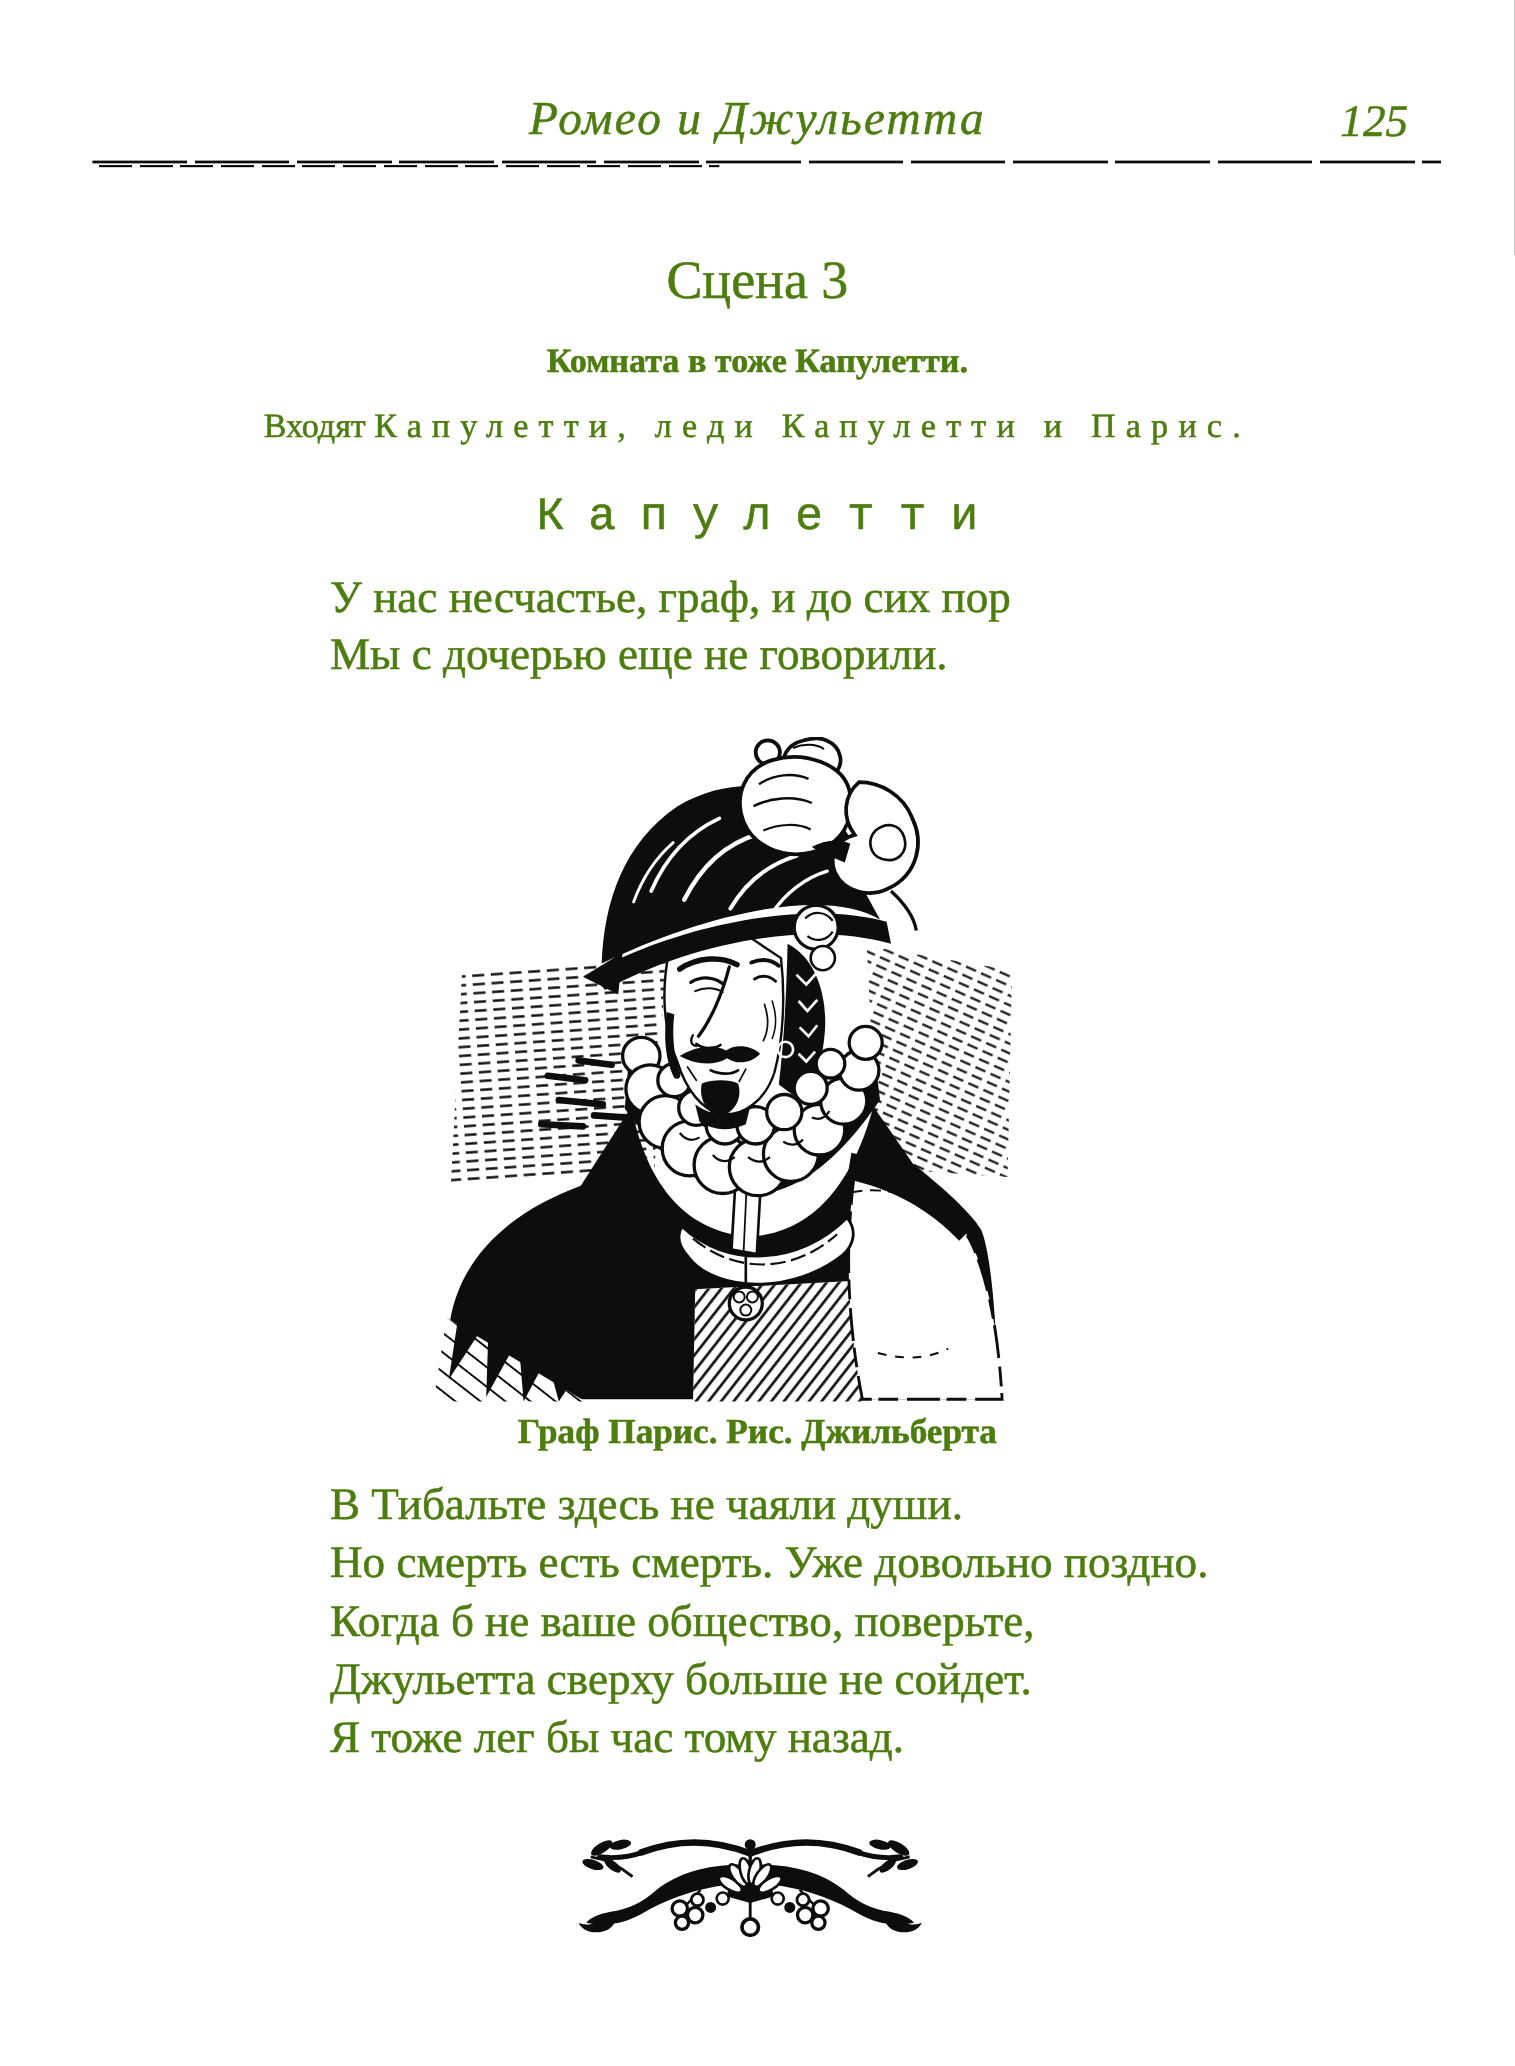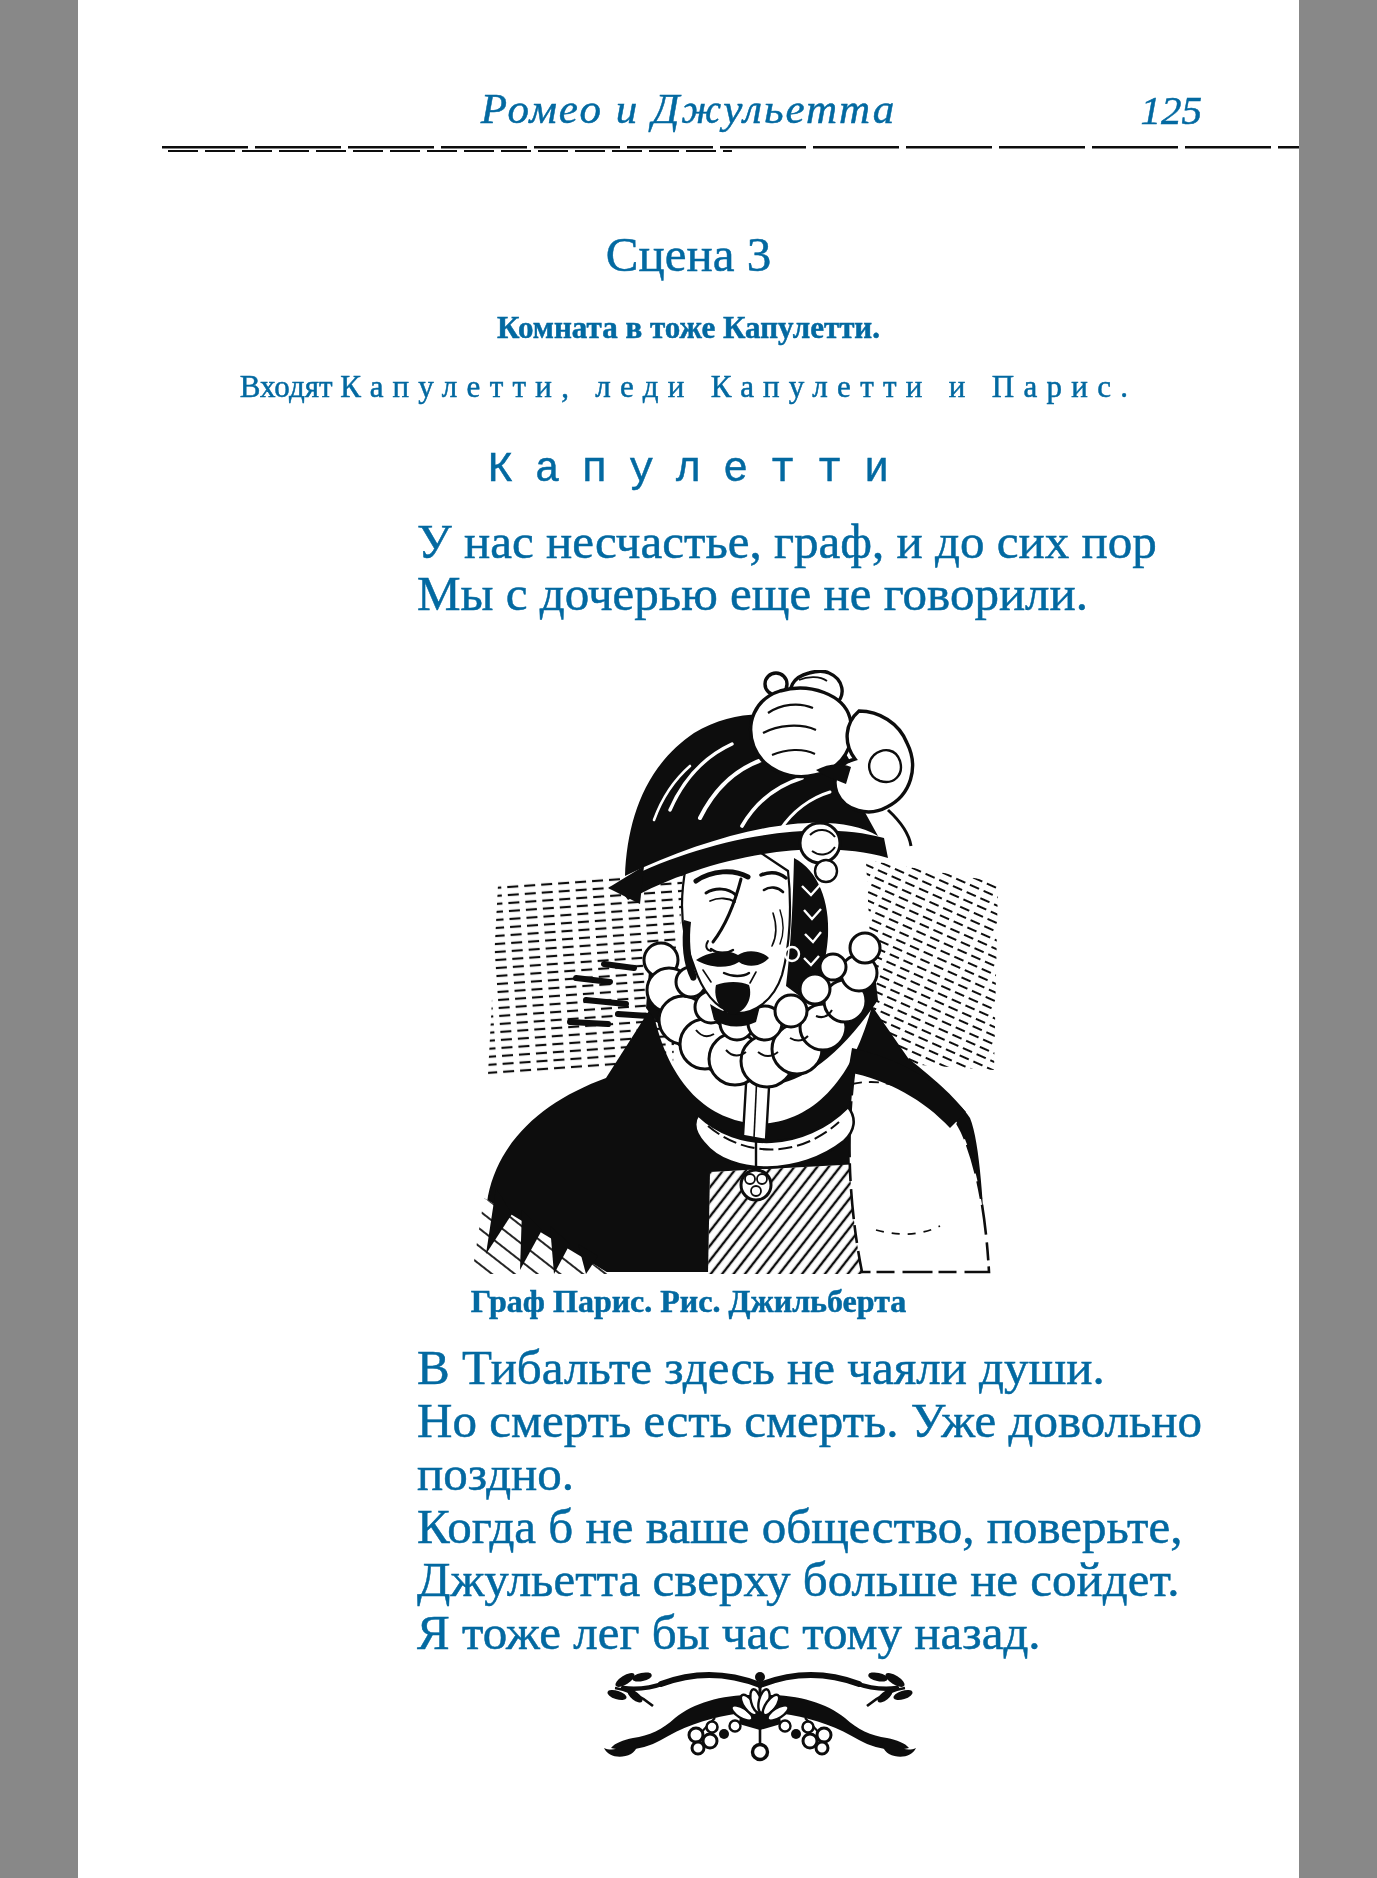"Ромео и Джульетта" .page { color: #0369a1 -> #4d7c0f; width: 1221px -> 1377px }
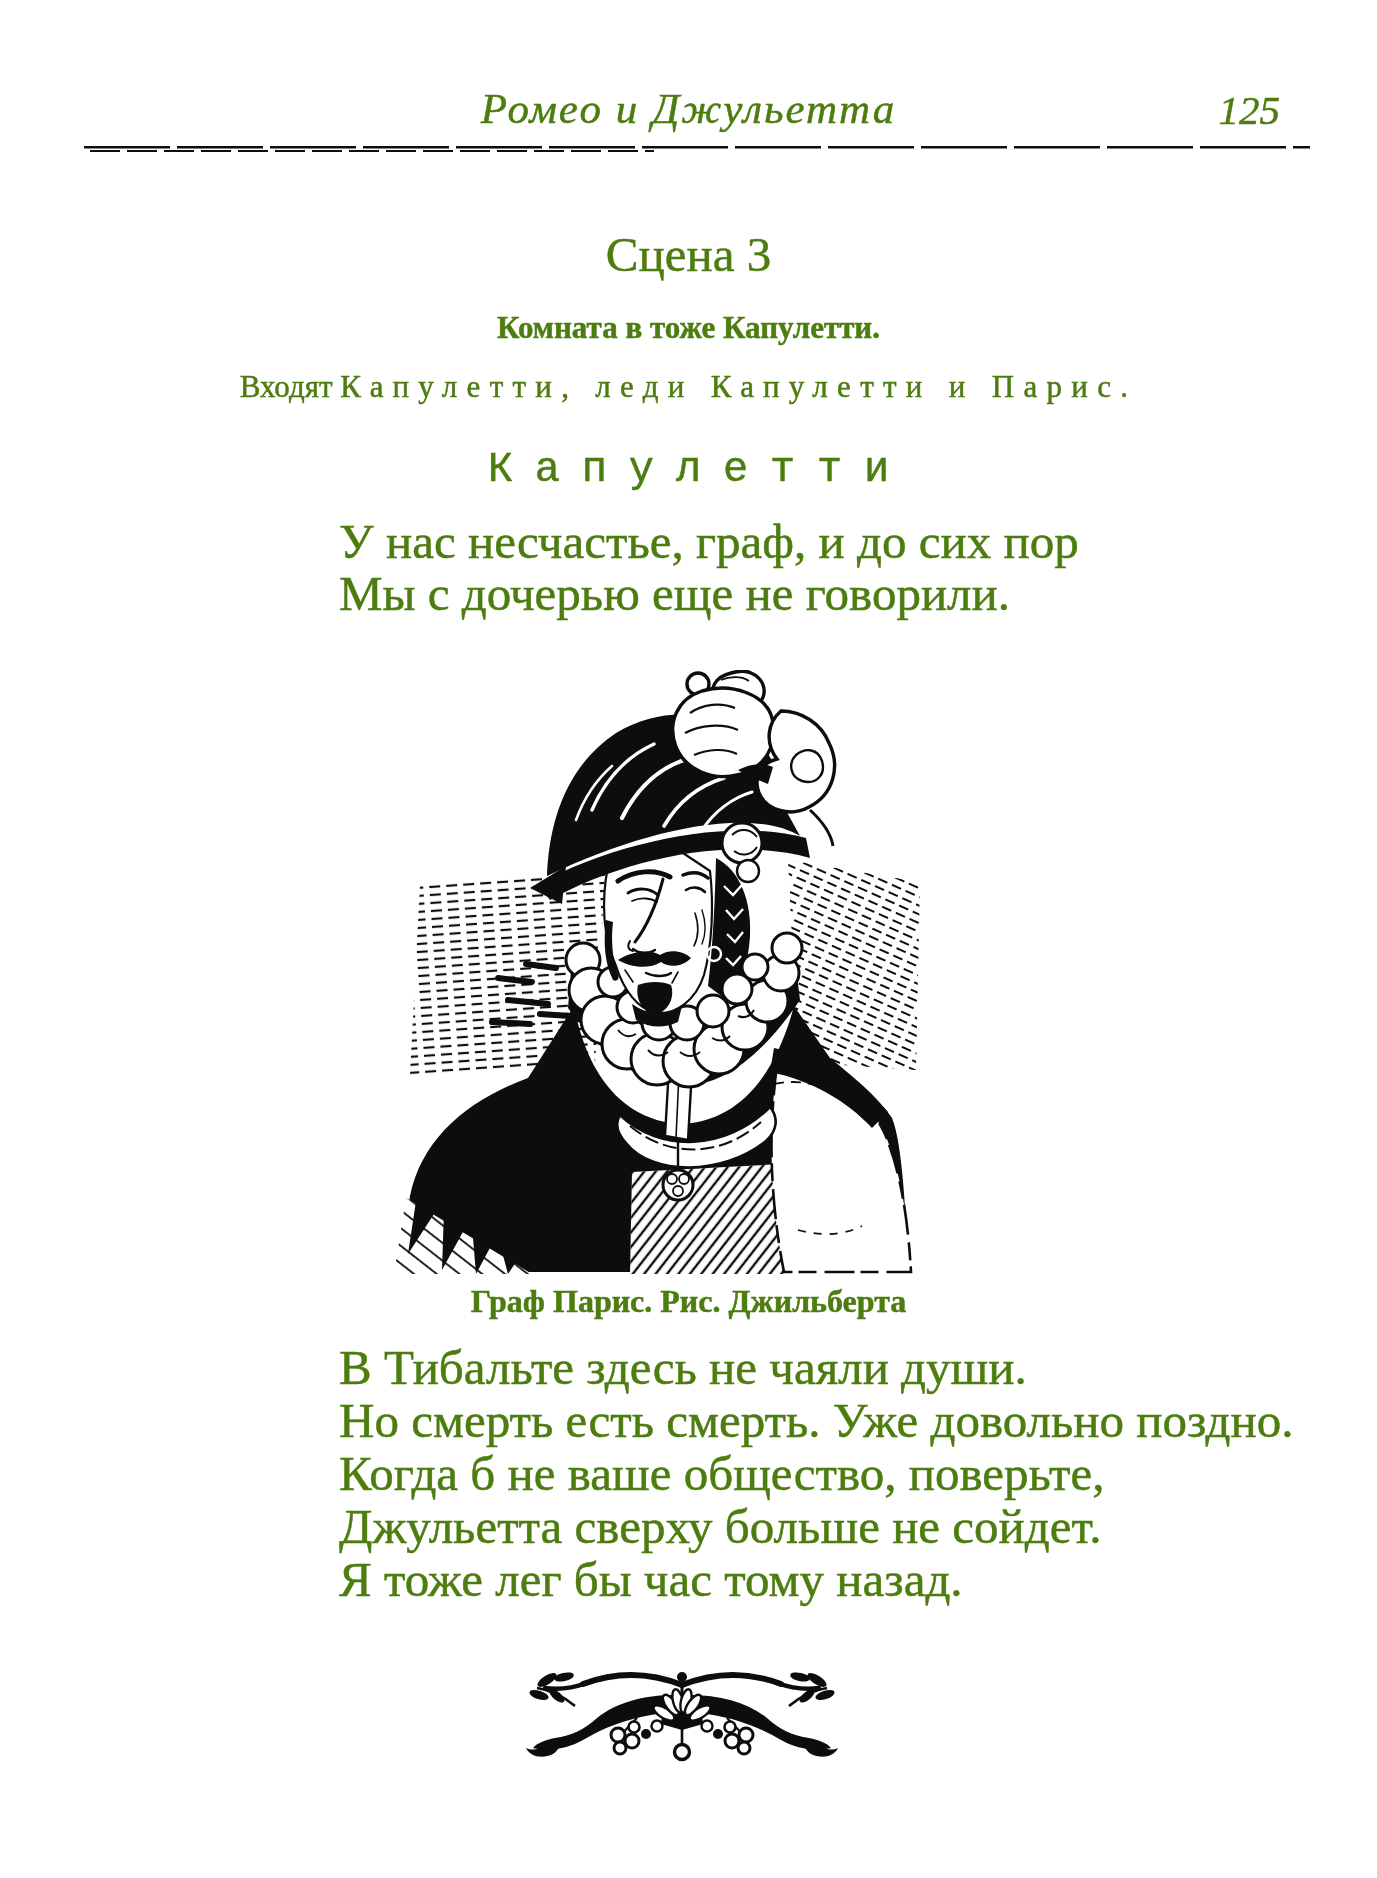"У нас несчастье, граф, и" .verse { font-size: 49px -> 41px; margin-left: 39px -> none }
